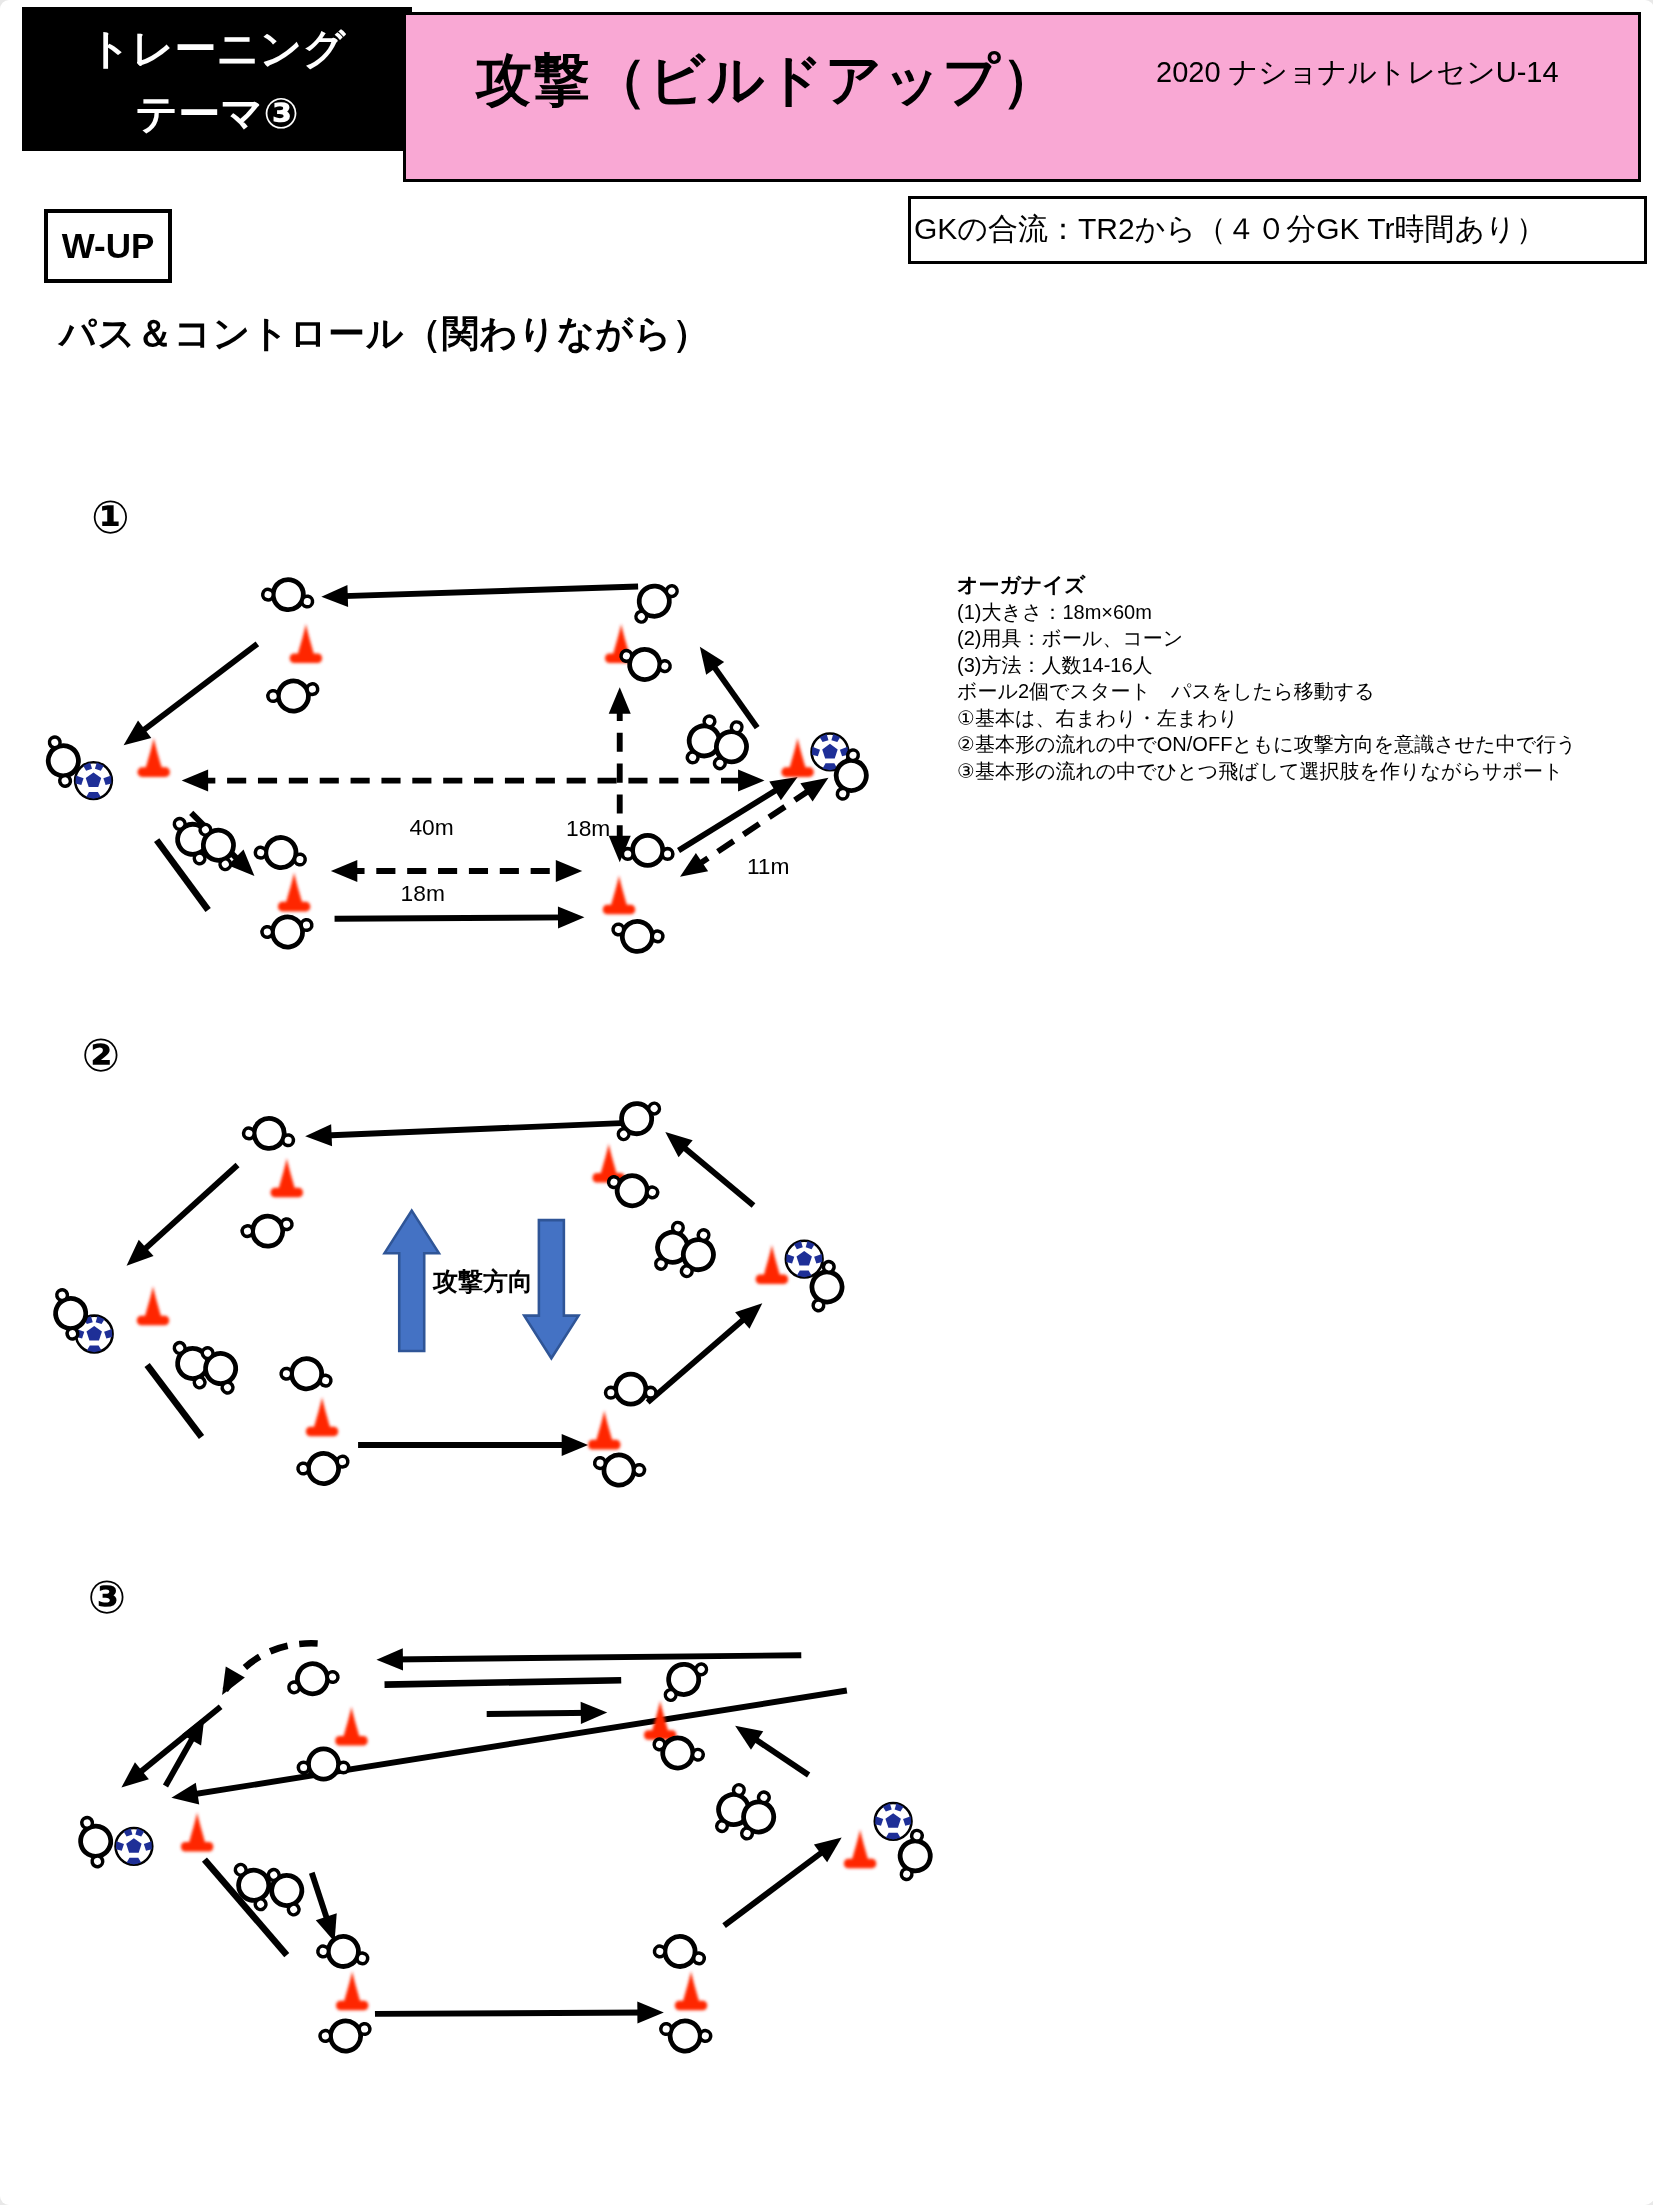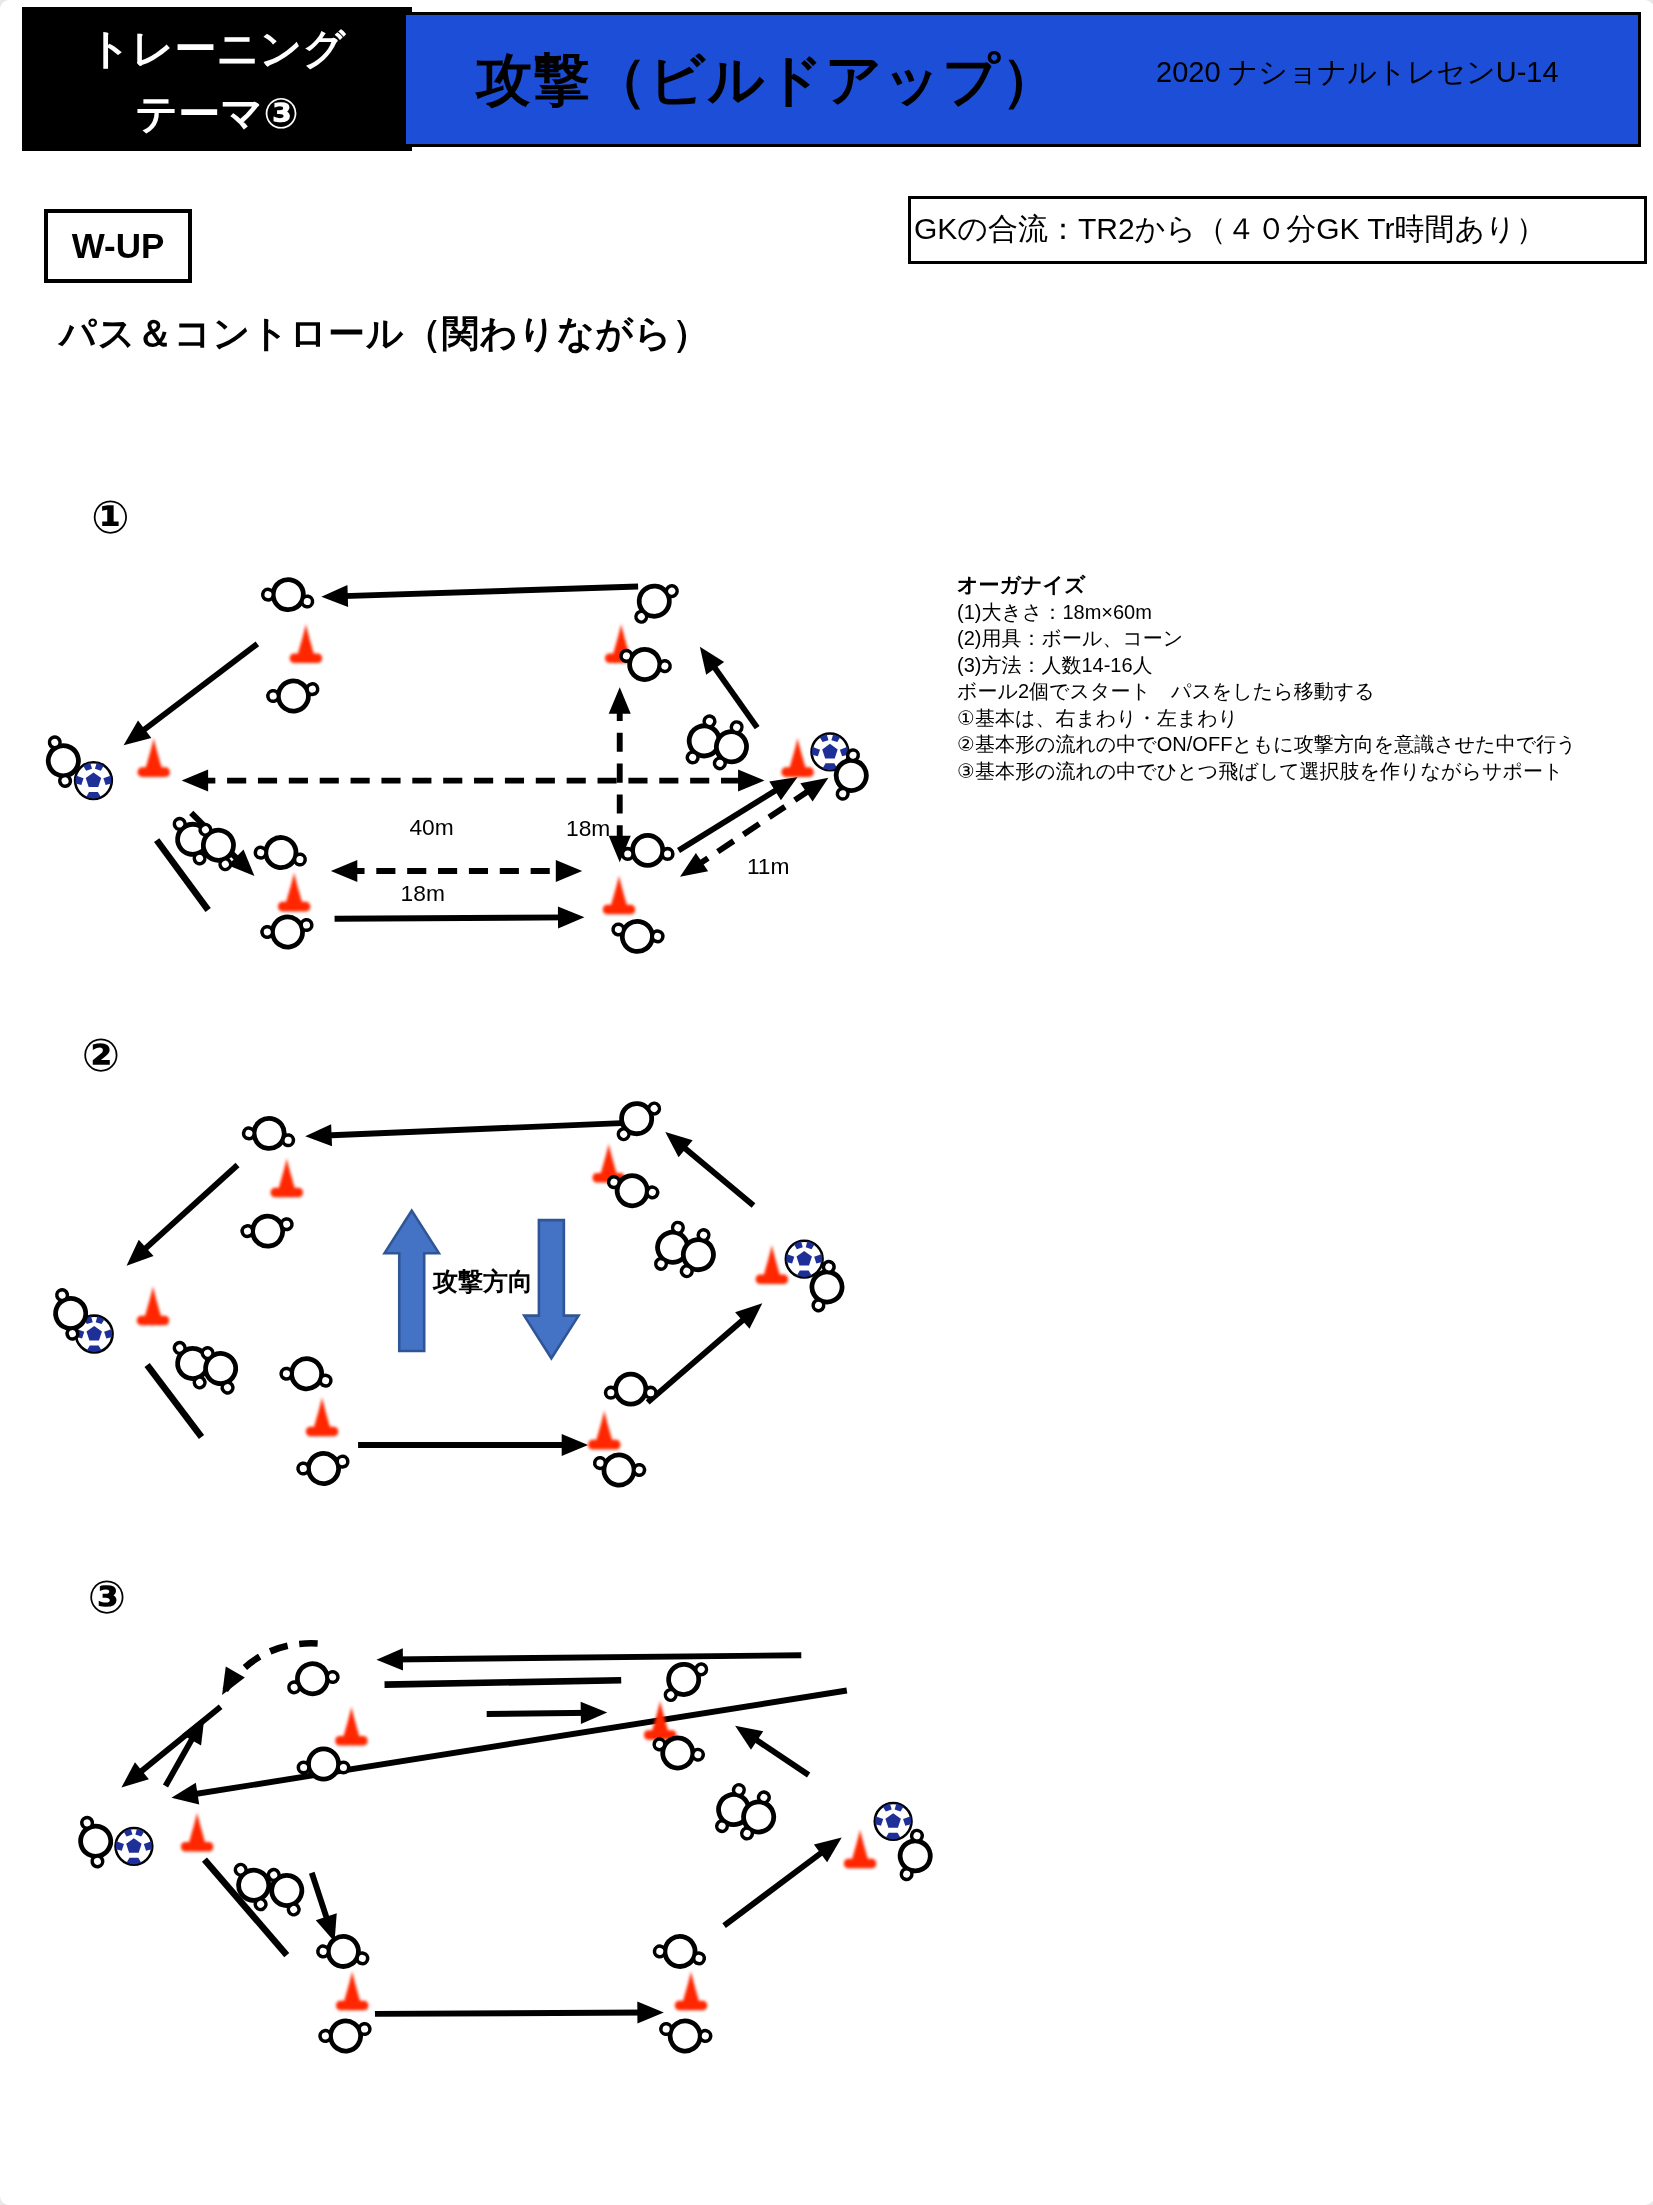"攻撃（ビルドアップ）" .title-box { background: #1d4ed8 -> #f9a8d4; height: 135px -> 170px }
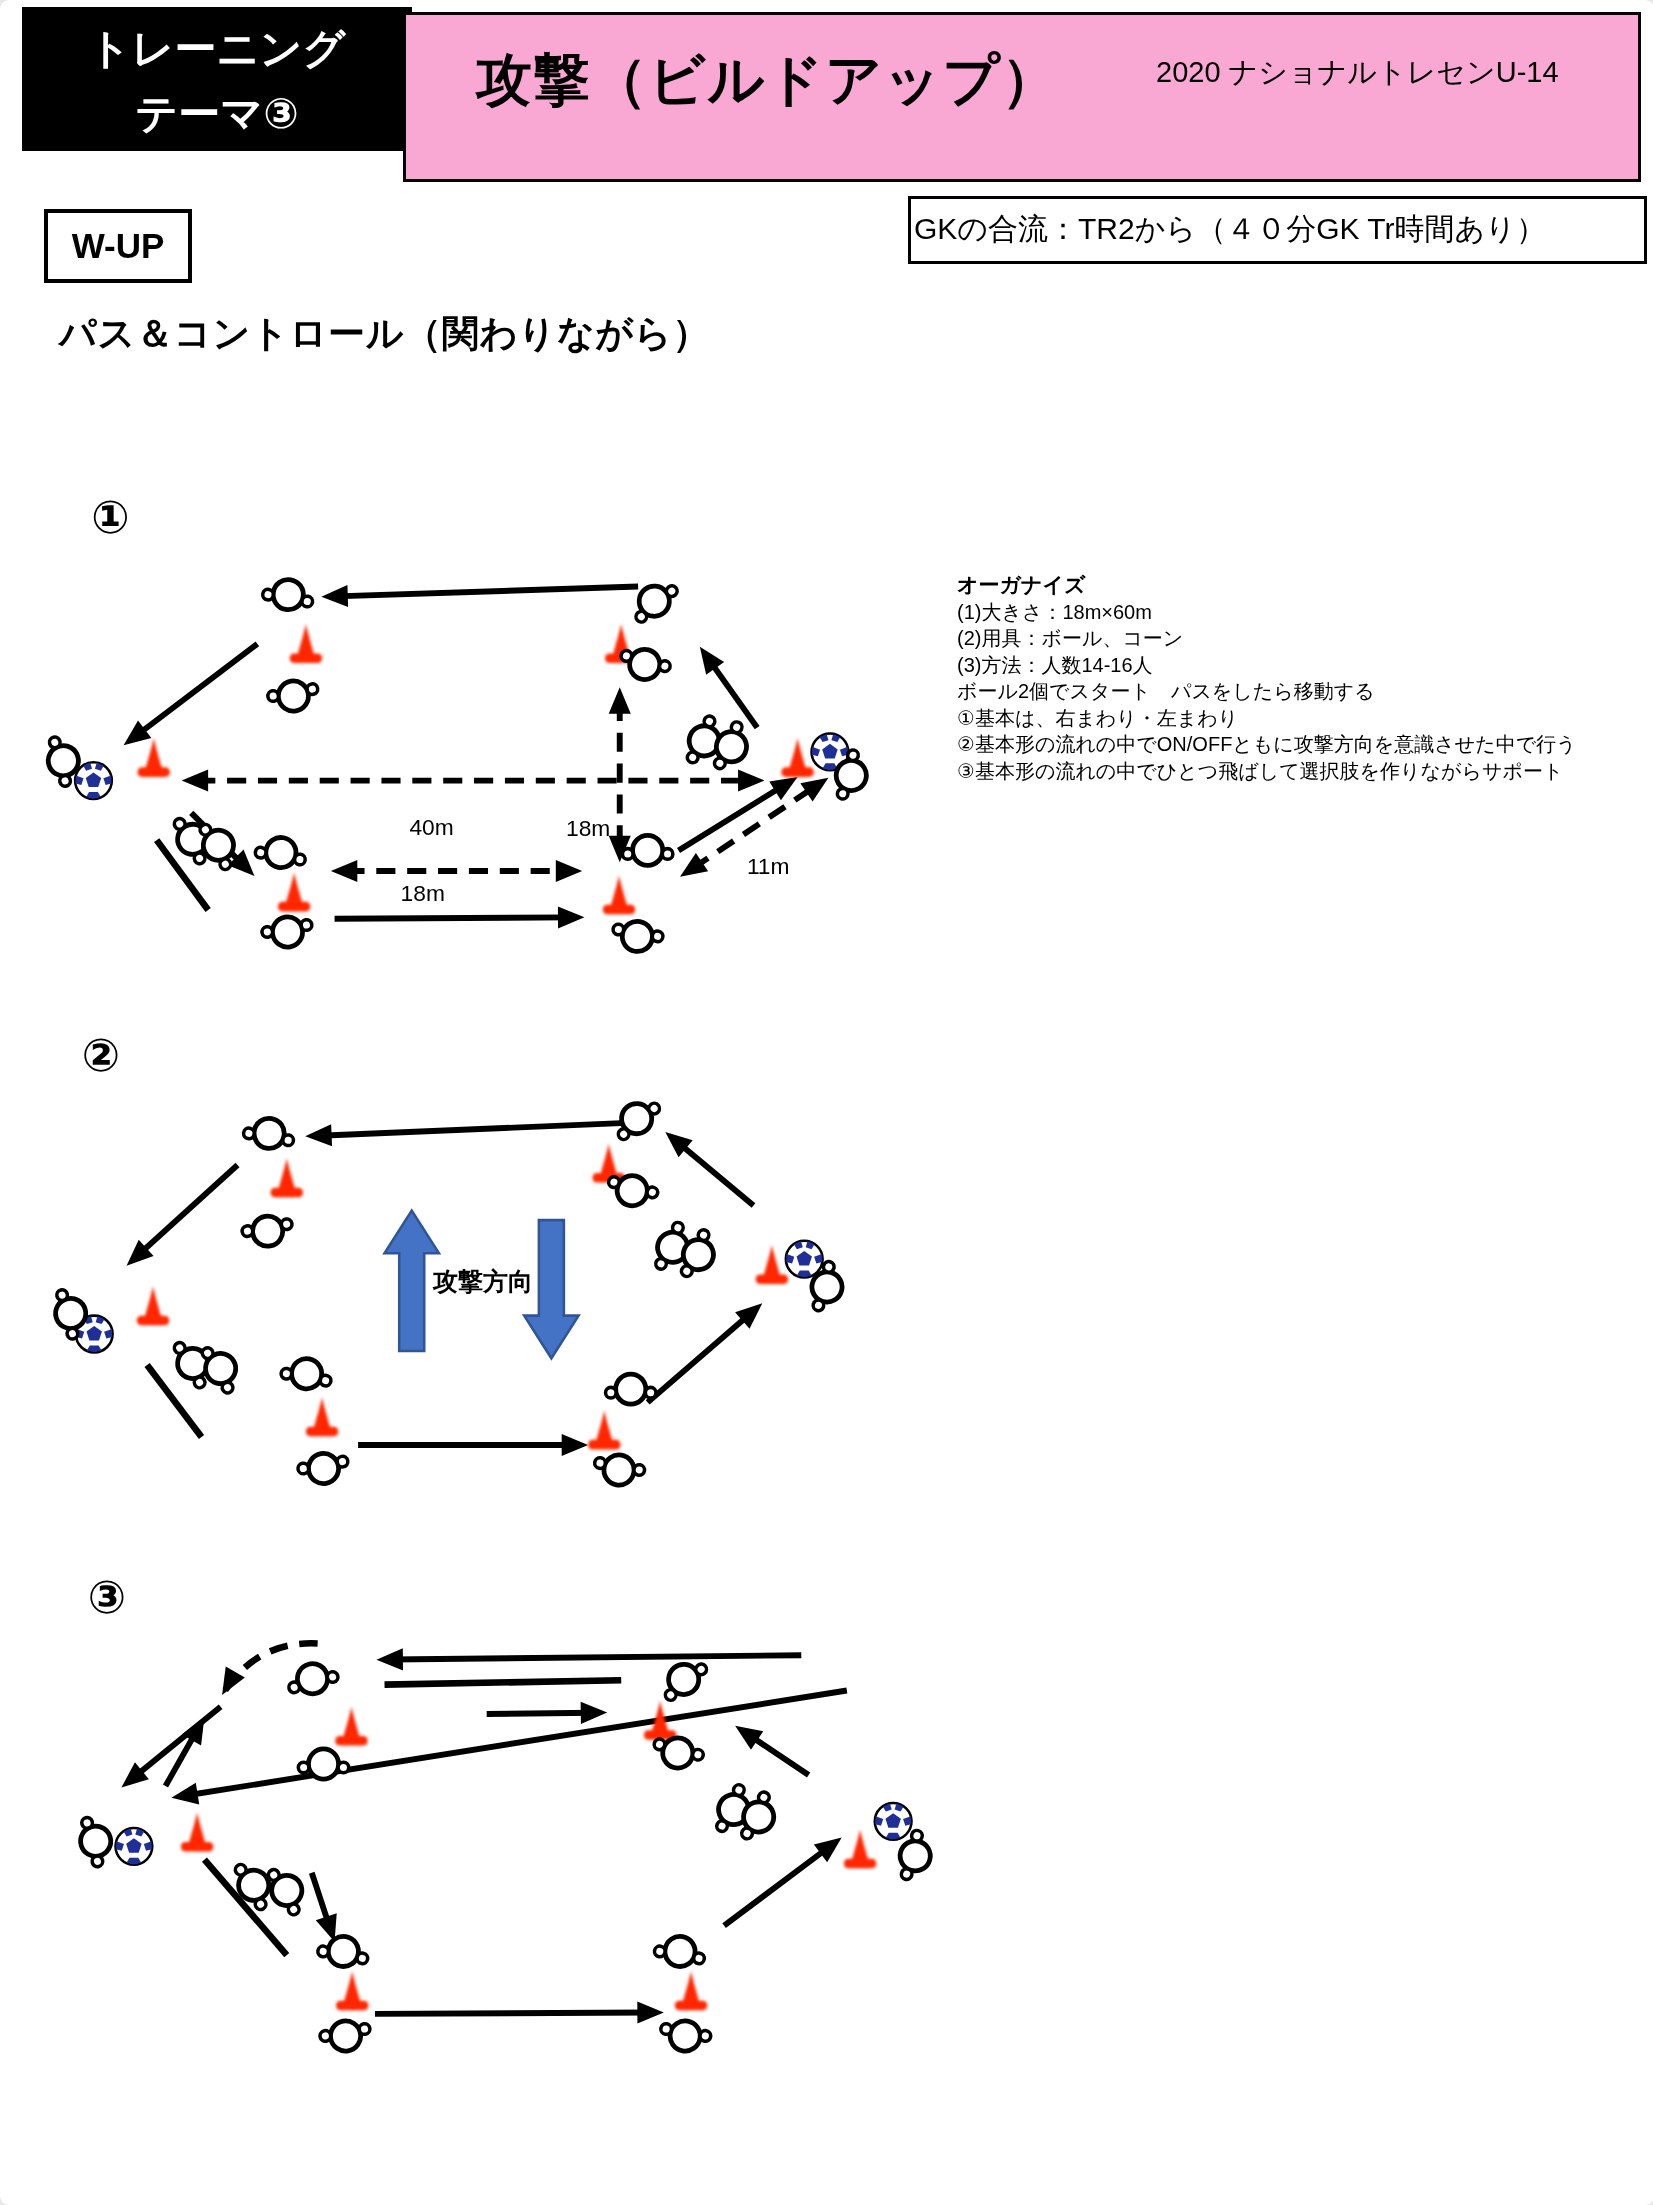"W-UP" .wup-box { width: 148px -> 128px }
